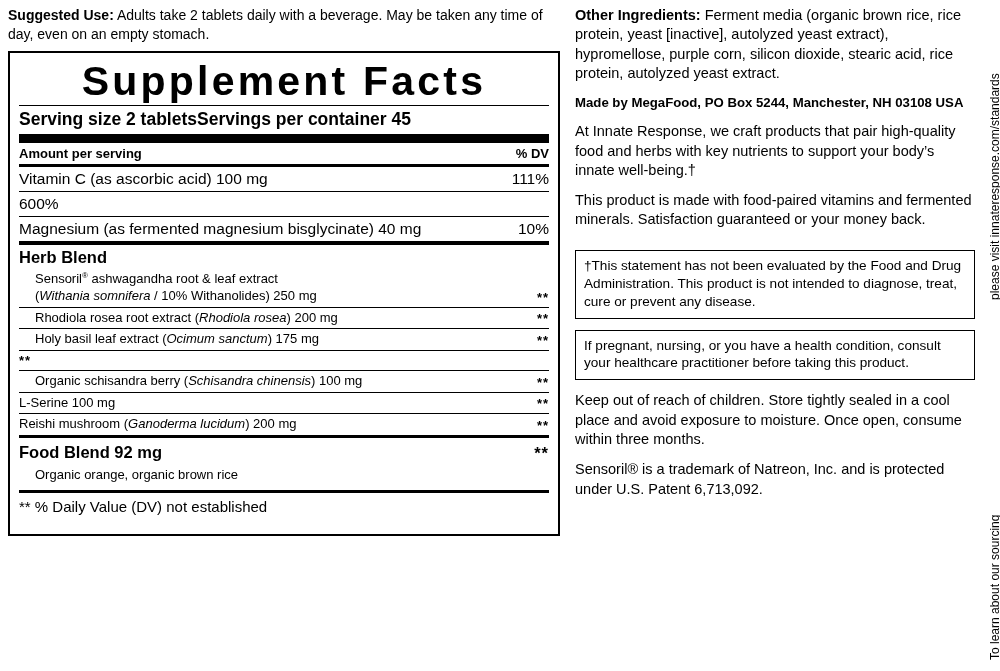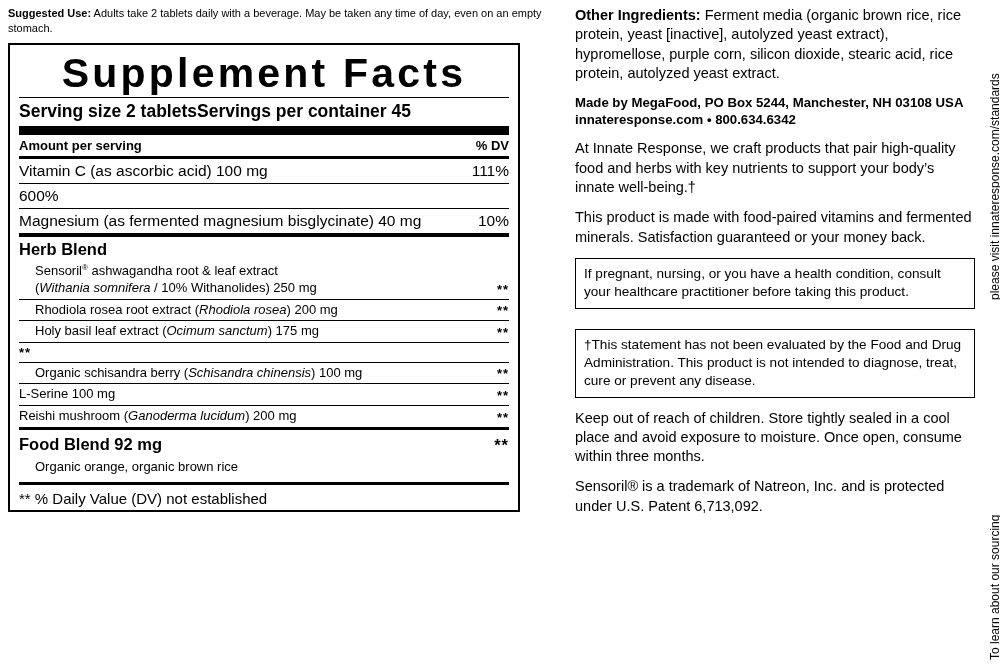"Suggested Use: Adults take 2" .suggested-use { font-size: 11px -> 14px }
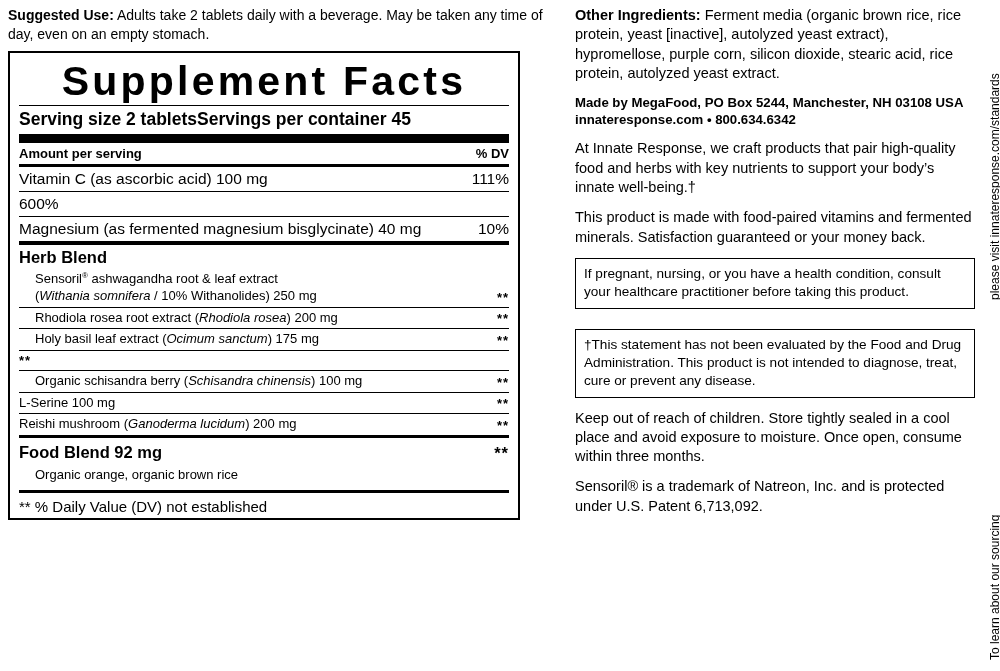"Supplement Facts" .sf-panel { padding: 4px 9px 0 9px -> 4px 9px 16px 9px; width: 512px -> 552px }
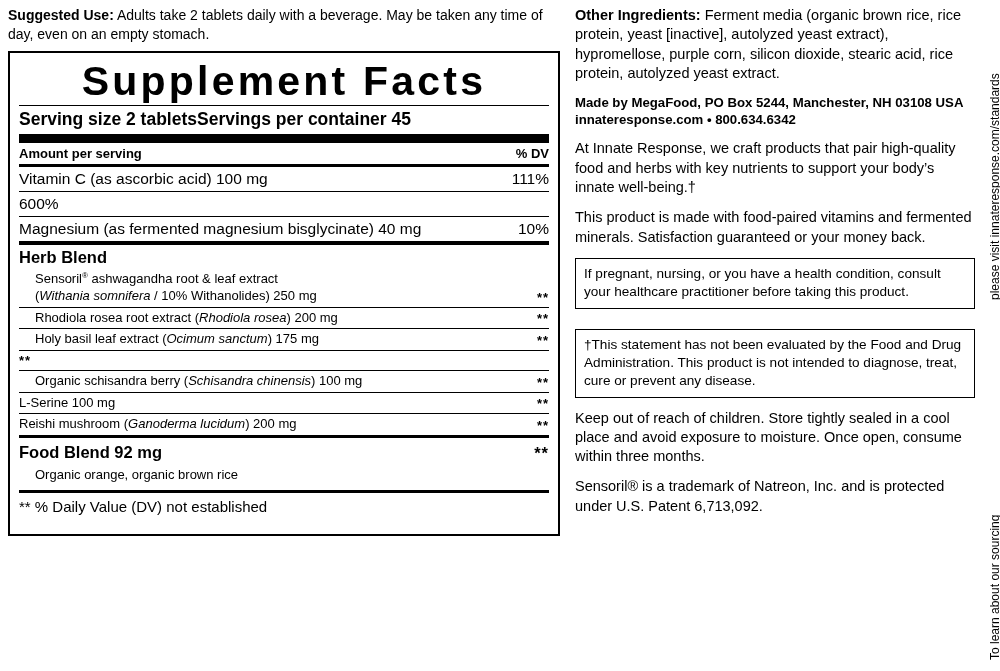"innateresponse.com • 800.634.6342" span { html: <span>innateresponse.com • 800.634.6342</span> -> none }
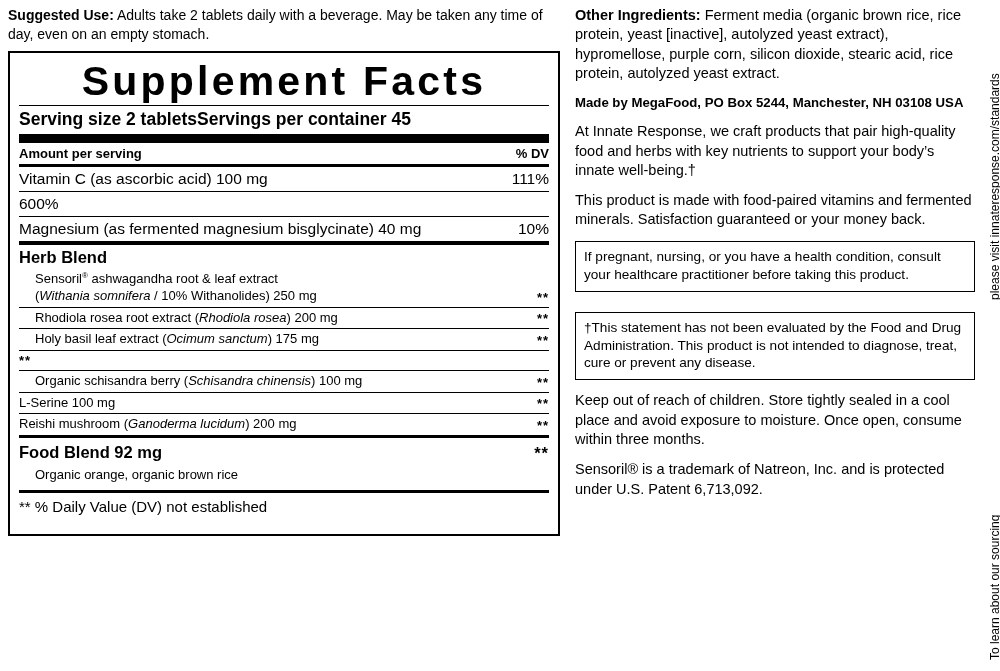"If pregnant, nursing, or you" div.boxed { order: before "†This statement has not been" -> after "†This statement has not been" }
